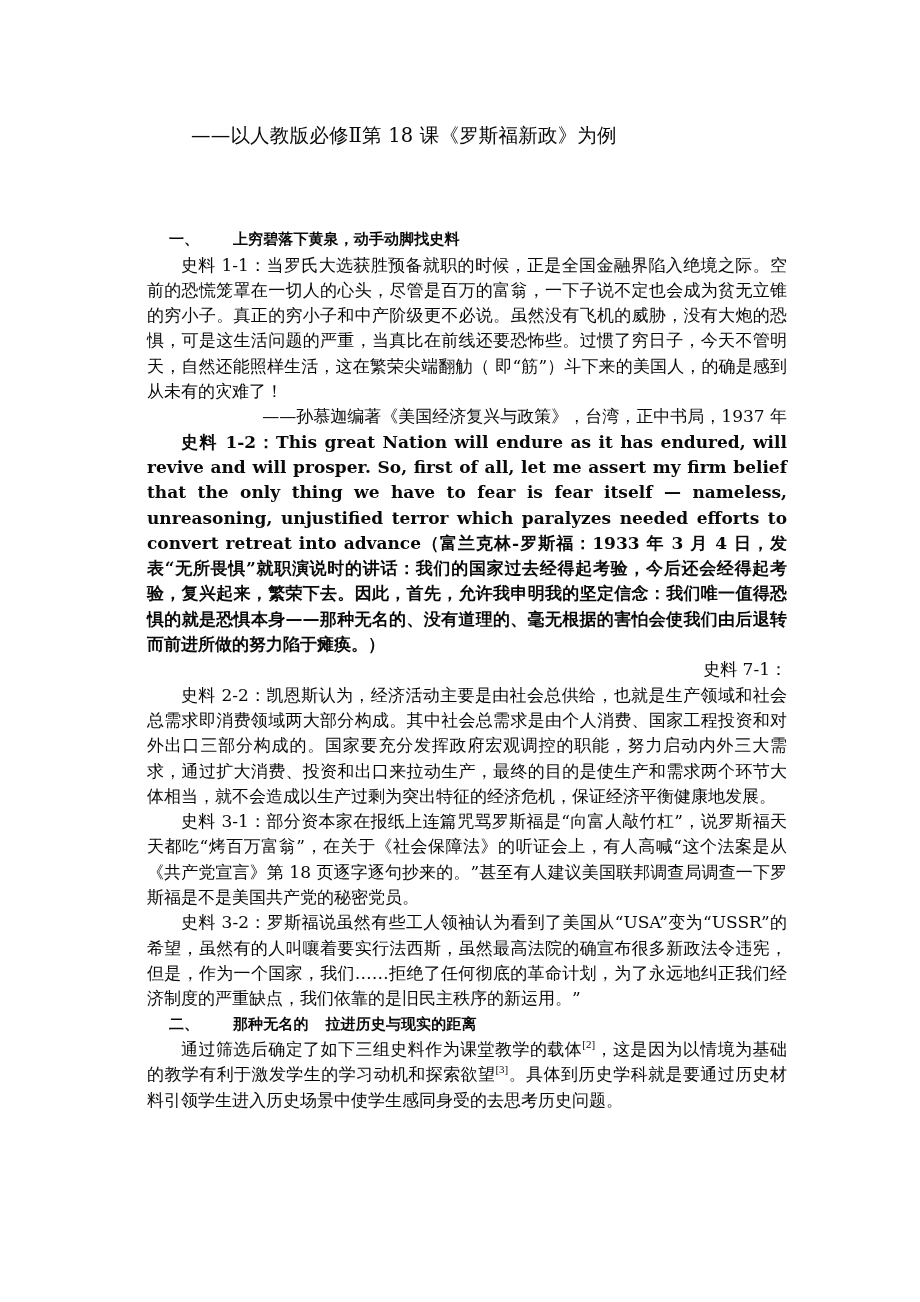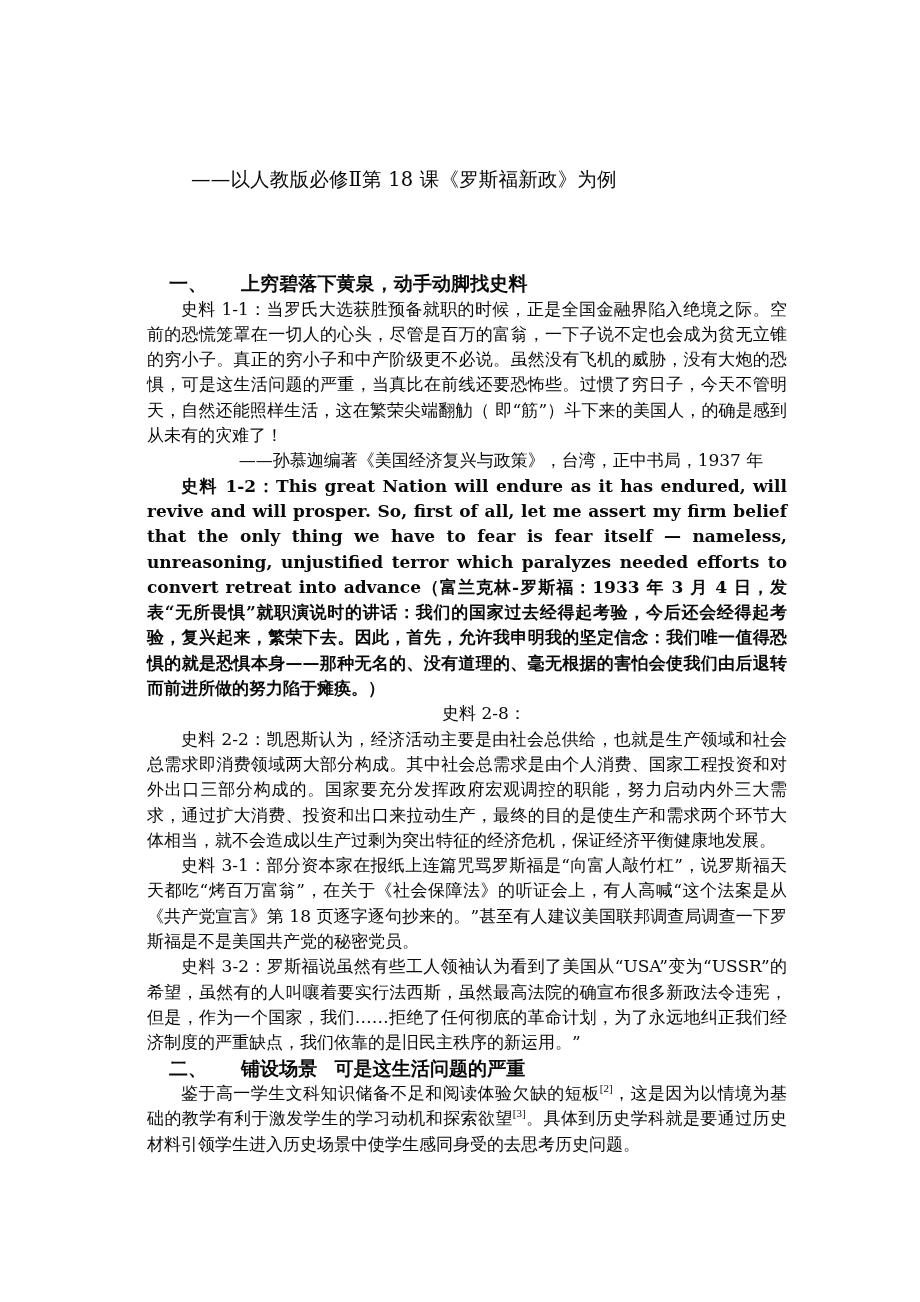"——以人教版必修Ⅱ第 18 课《罗斯福新政》为例" .content { margin-top: 44px -> none }
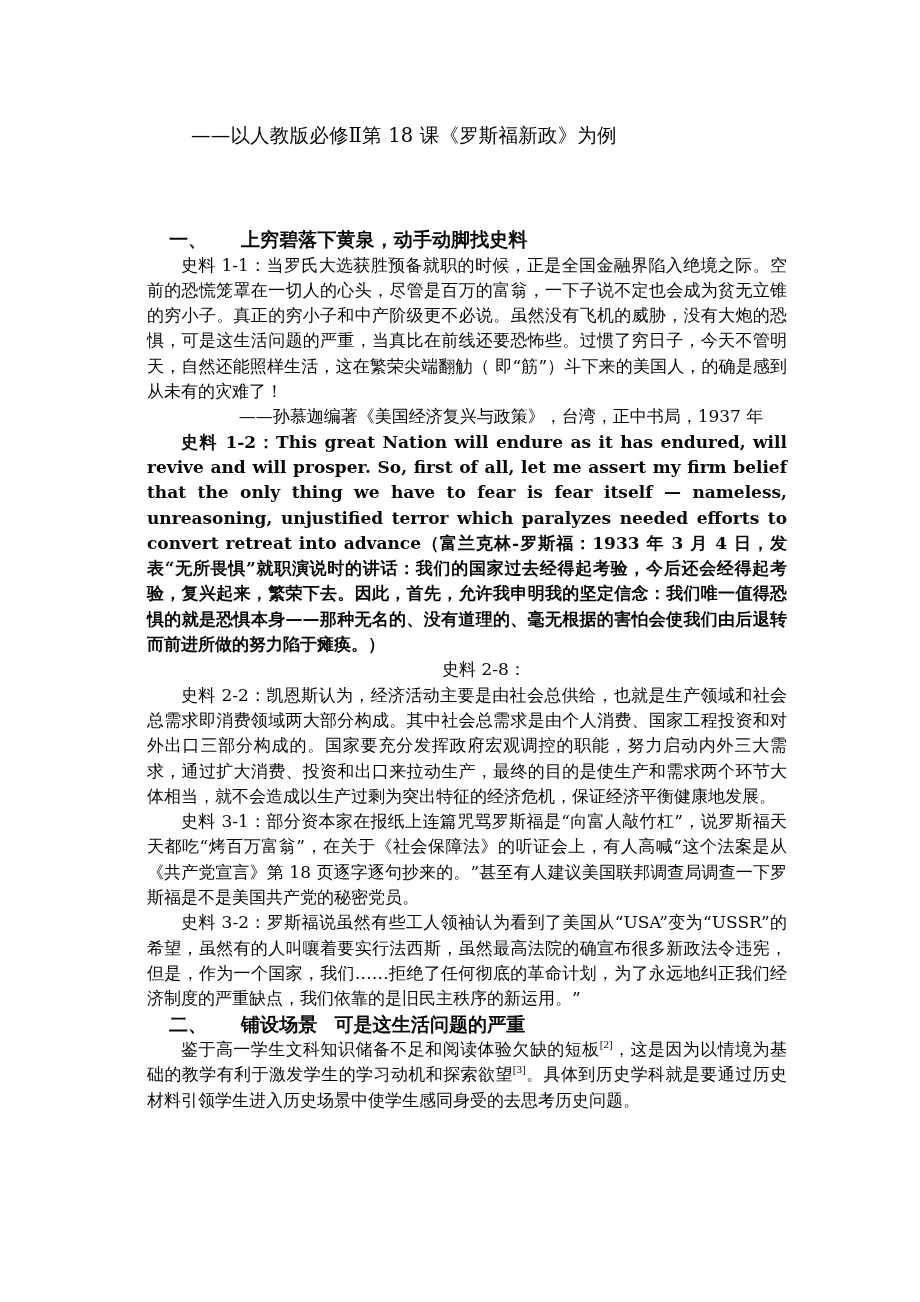"一、 上穷碧落下黄泉，动手动脚找史料" .section-heading { font-size: 19px -> 15px }
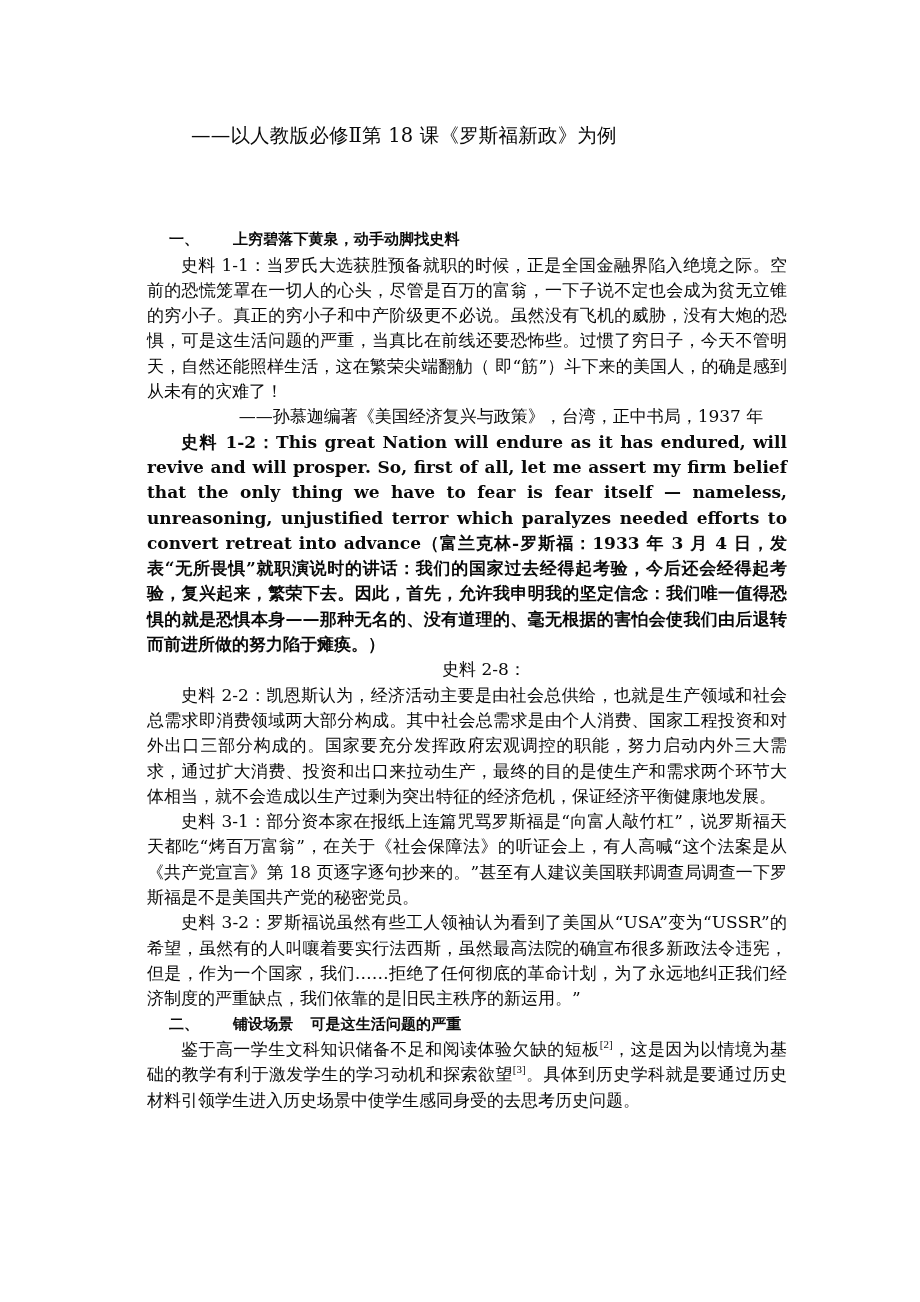"——孙慕迦编著《美国经济复兴与政策》，台湾，正中书局，1937 年" p.body.nofill { text-align: center -> right }
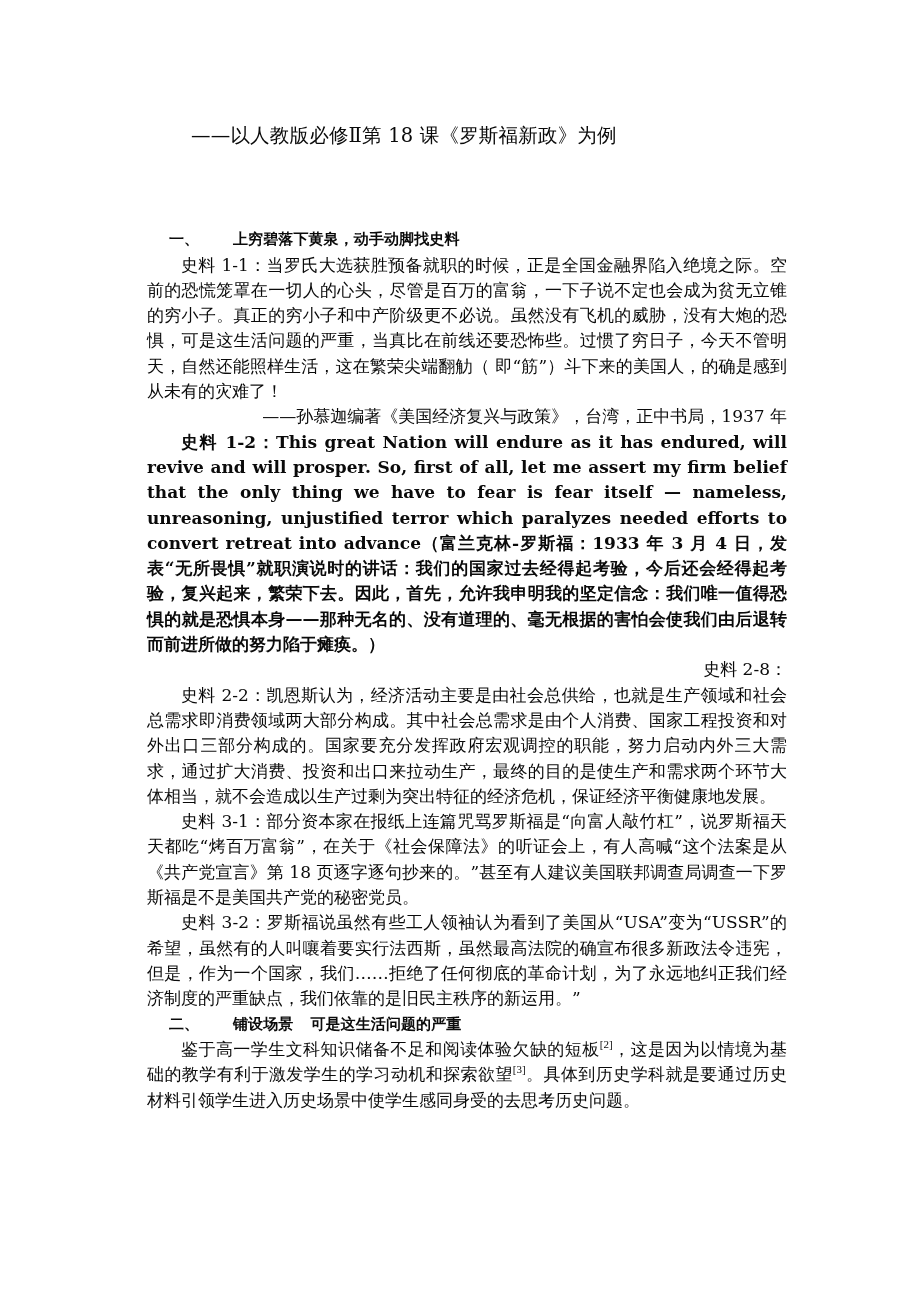"史料 2-8：" p.body { text: 2-8 -> 7-1 }
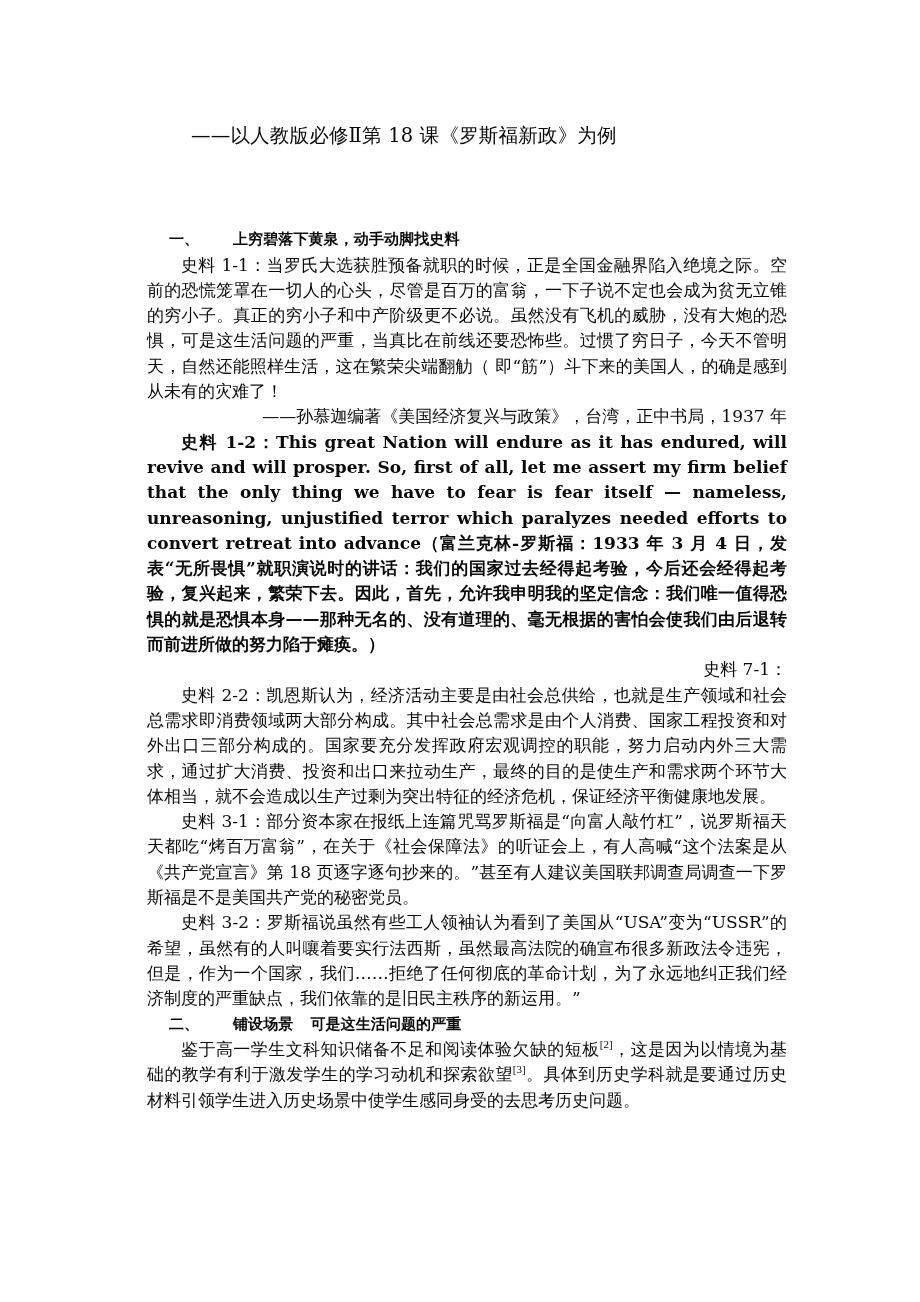"铺设场景" span { text: 铺设场景 -> 那种无名的 }
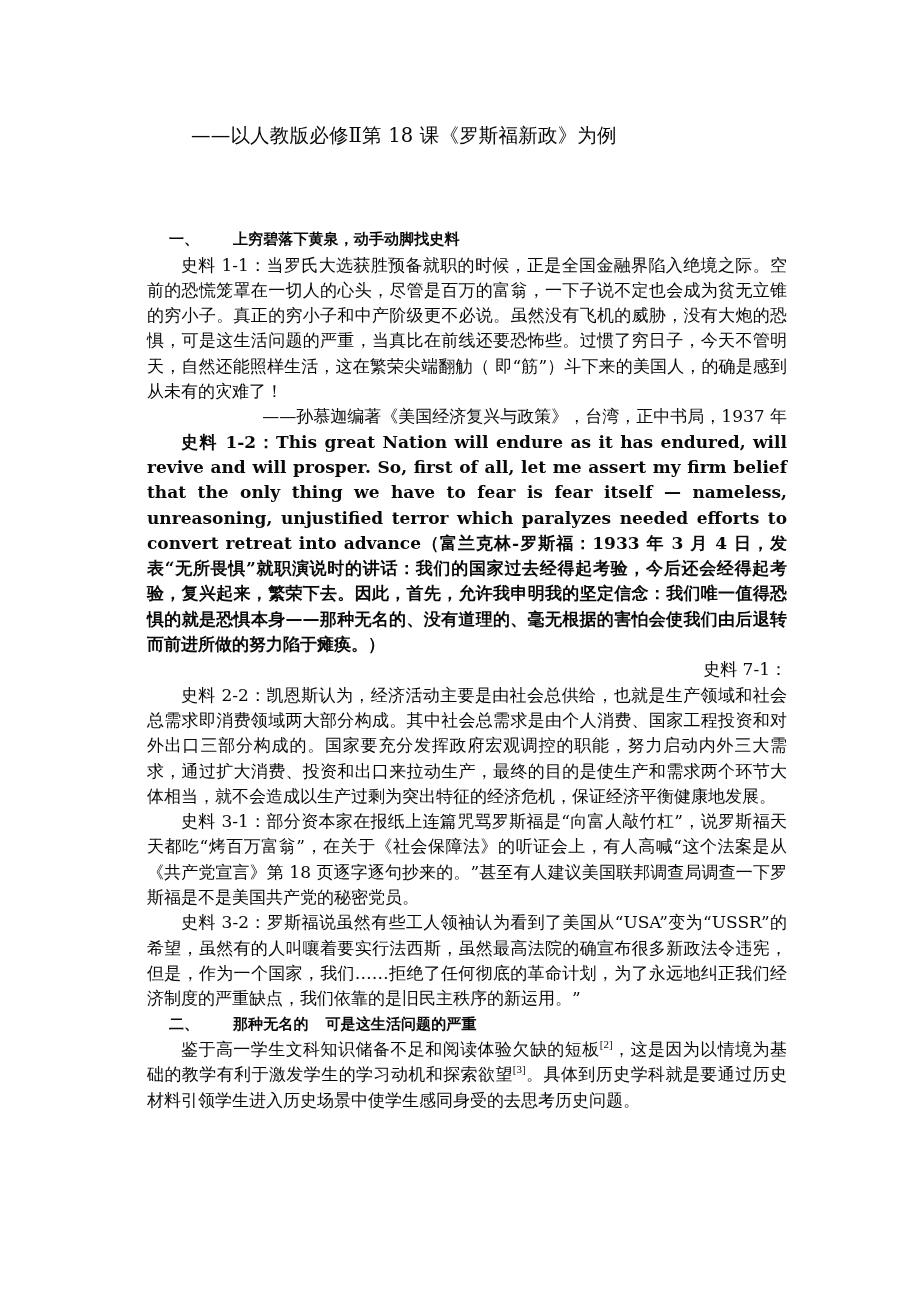"可是这生活问题的严重" span { text: 可是这生活问题的严重 -> 拉进历史与现实的距离 }
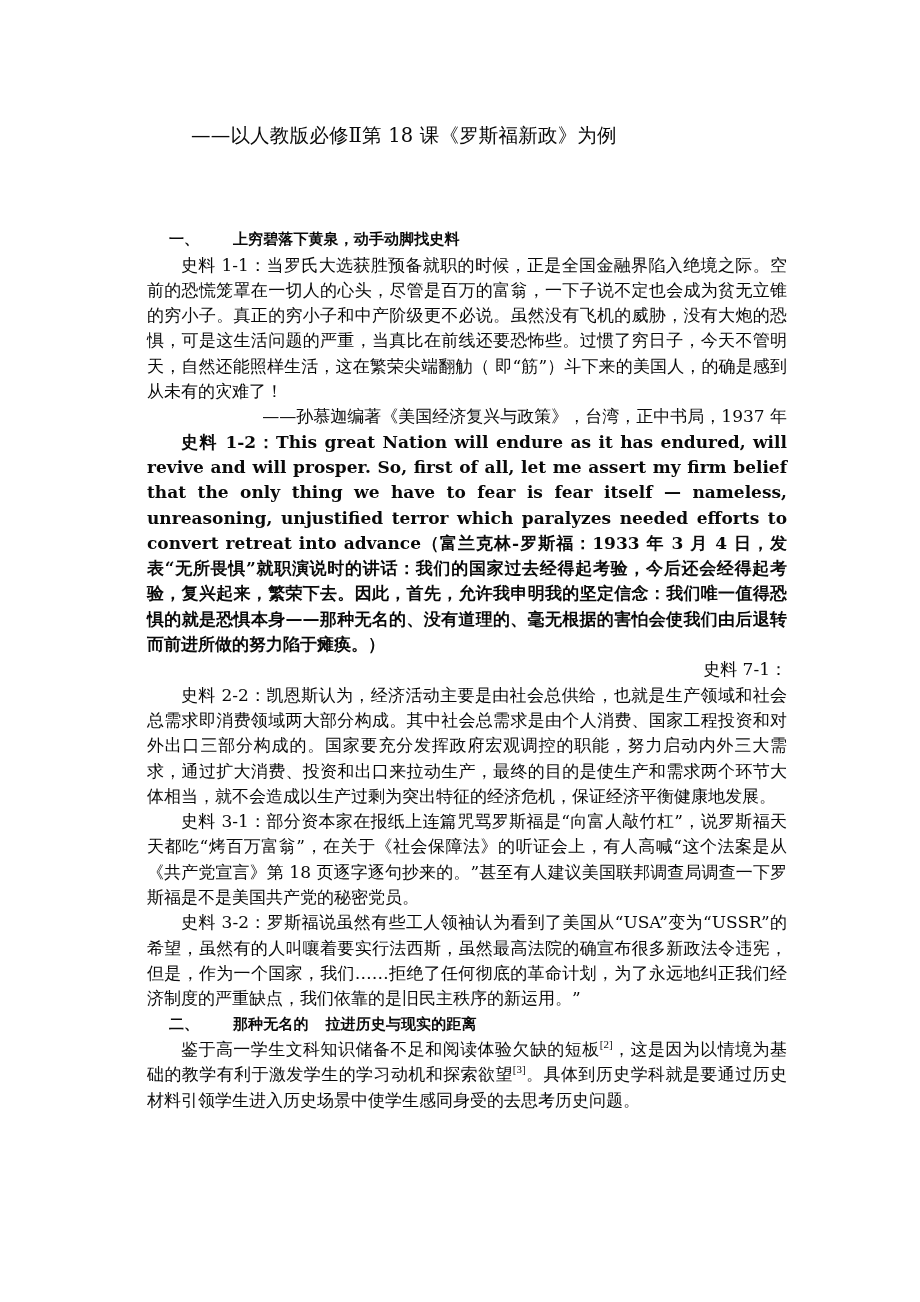"鉴于高一学生文科知识储备不足和阅读体验欠缺的短板" span { text: 鉴于高一学生文科知识储备不足和阅读体验欠缺的短板 -> 通过筛选后确定了如下三组史料作为课堂教学的载体 }
